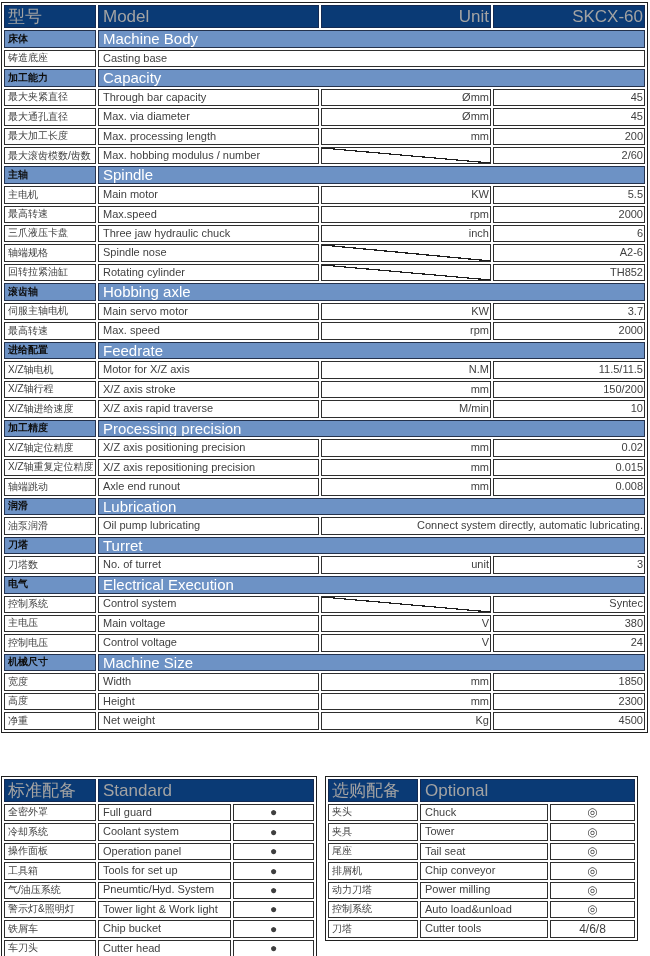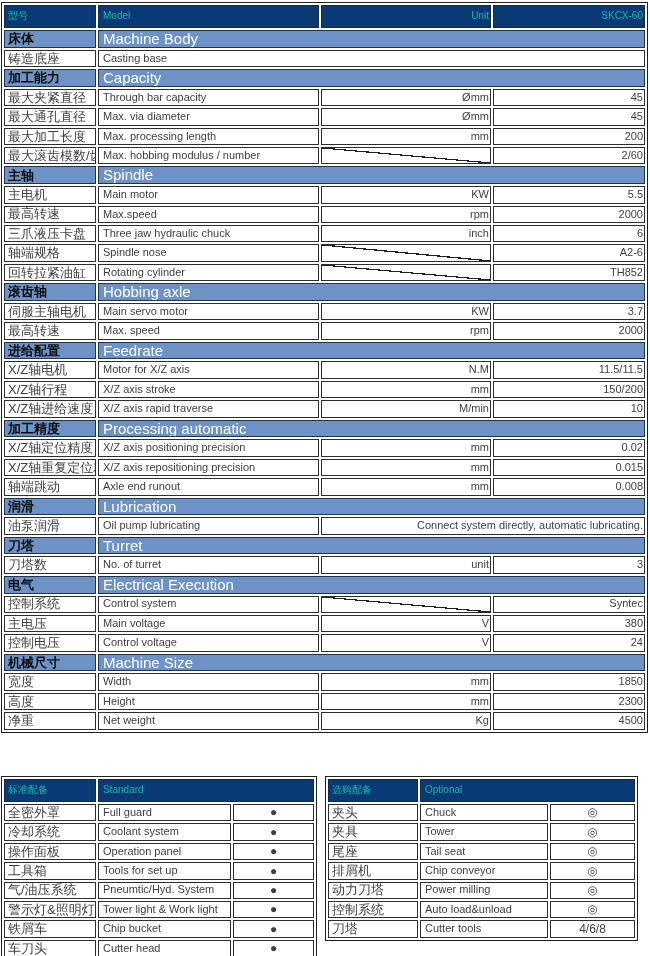"型号" td.hd { color: #14b8a6 -> #a3a3a3; font-size: 10px -> 17px }
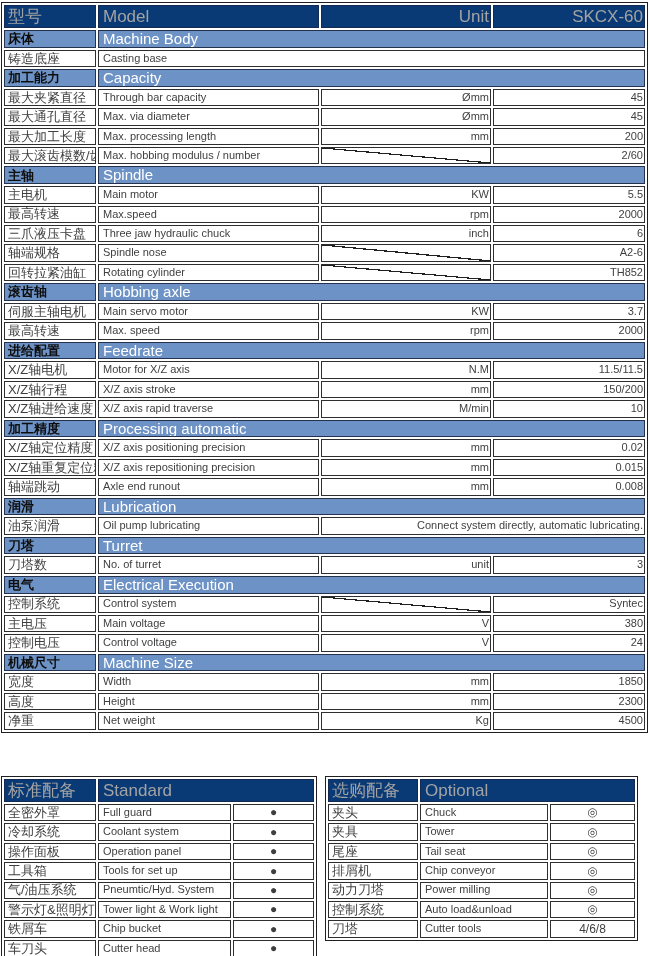"床体" td.zh-cell { font-size: 13px -> 10px }
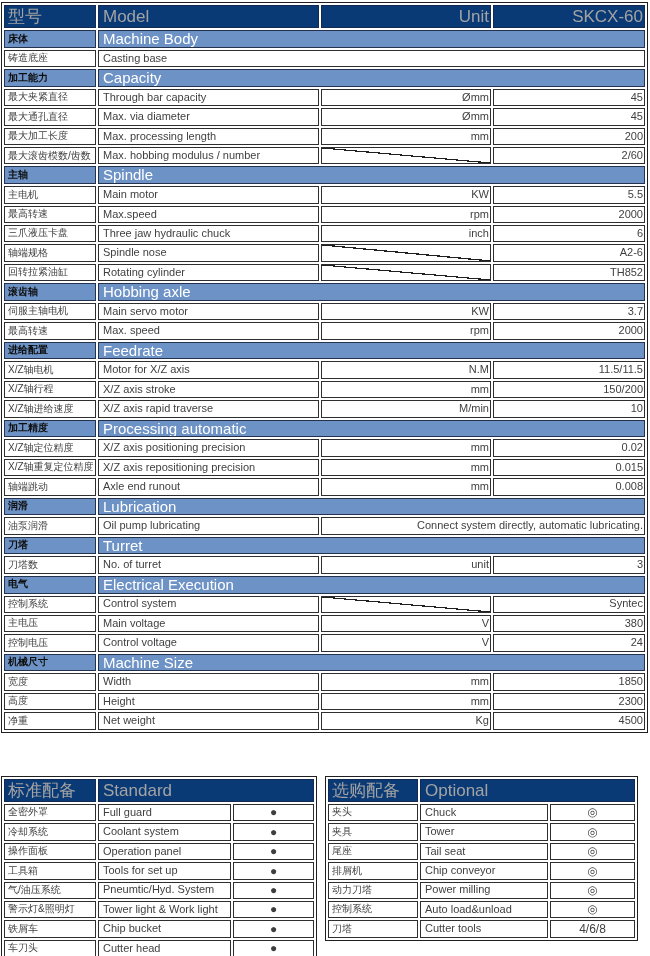"Processing automatic" td.sec { text: automatic -> precision }
